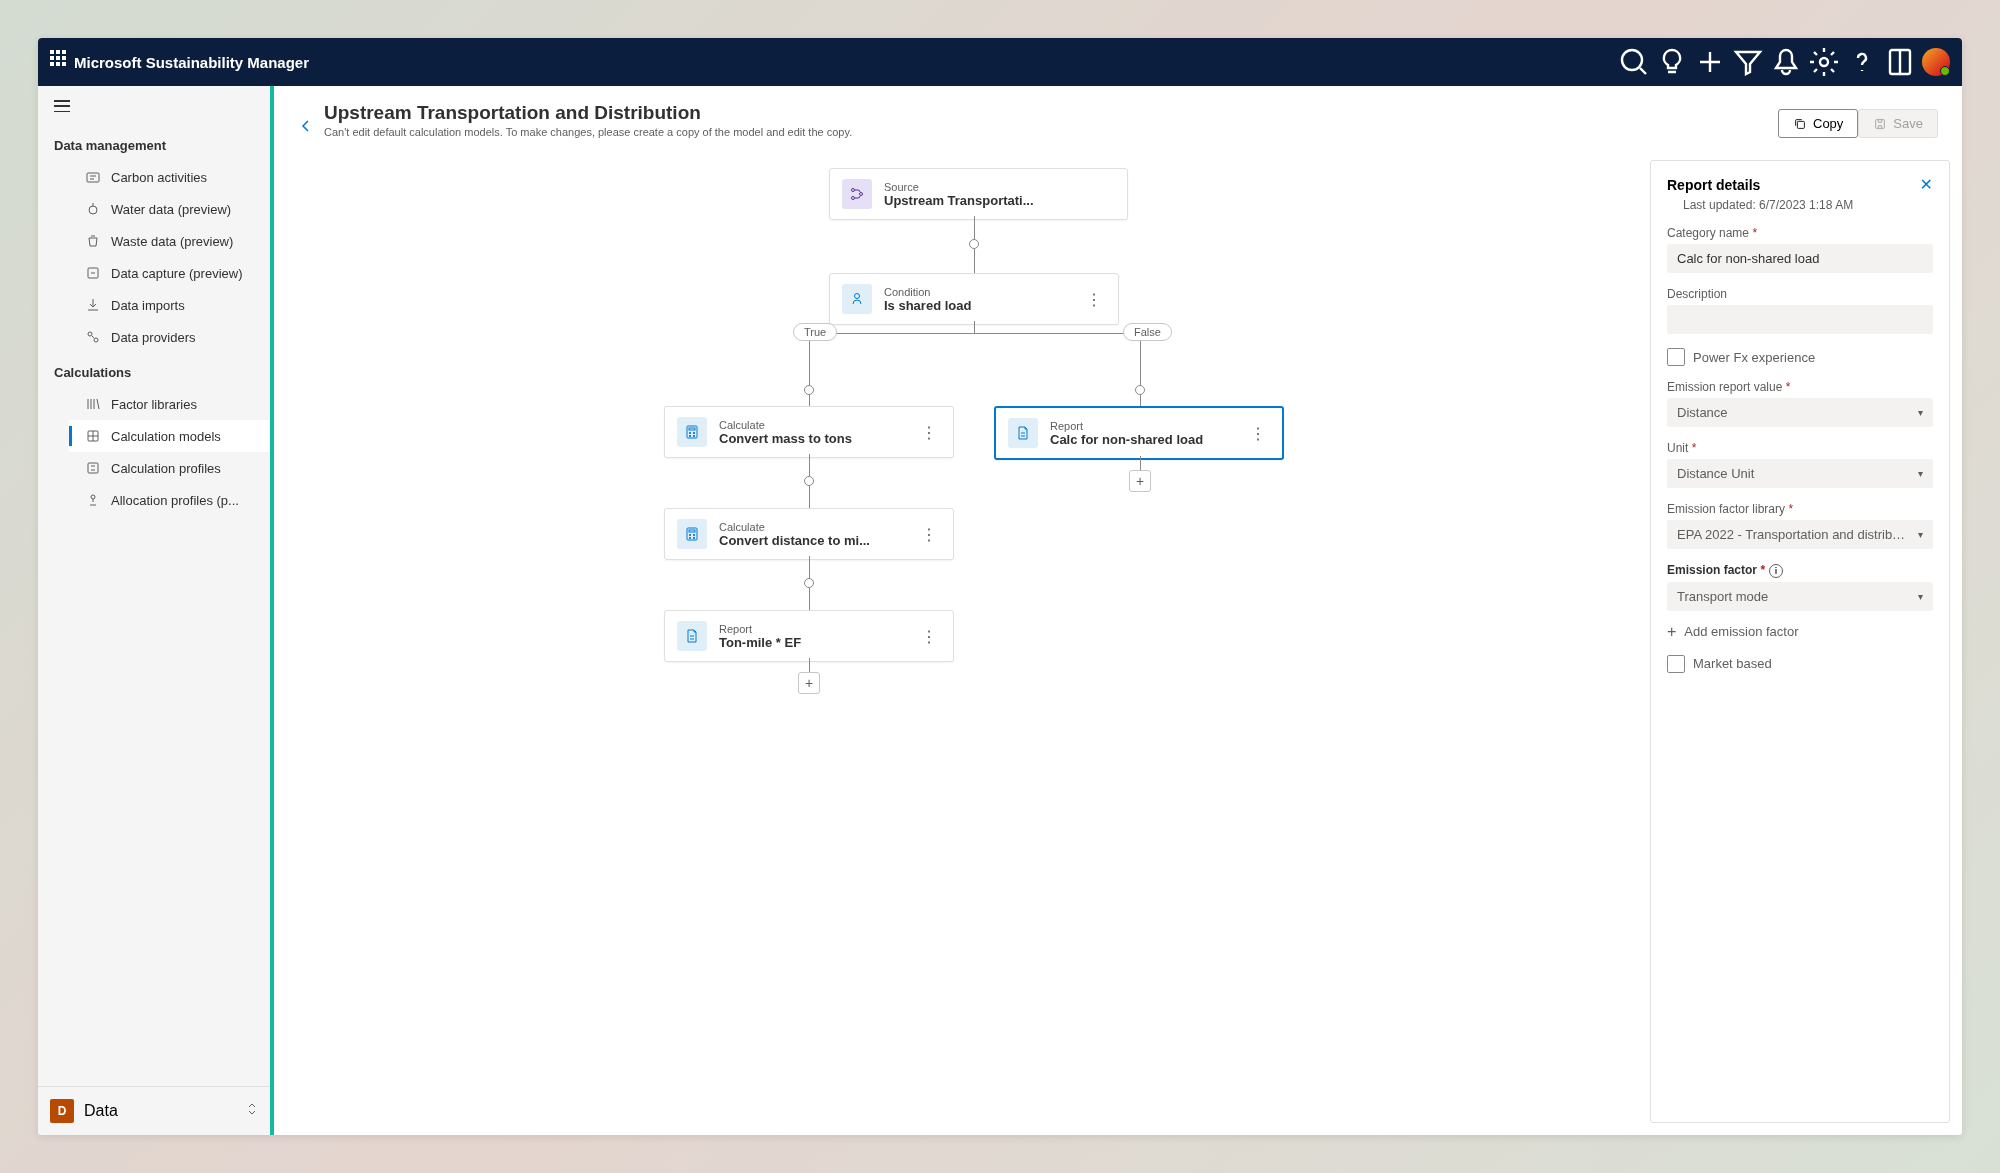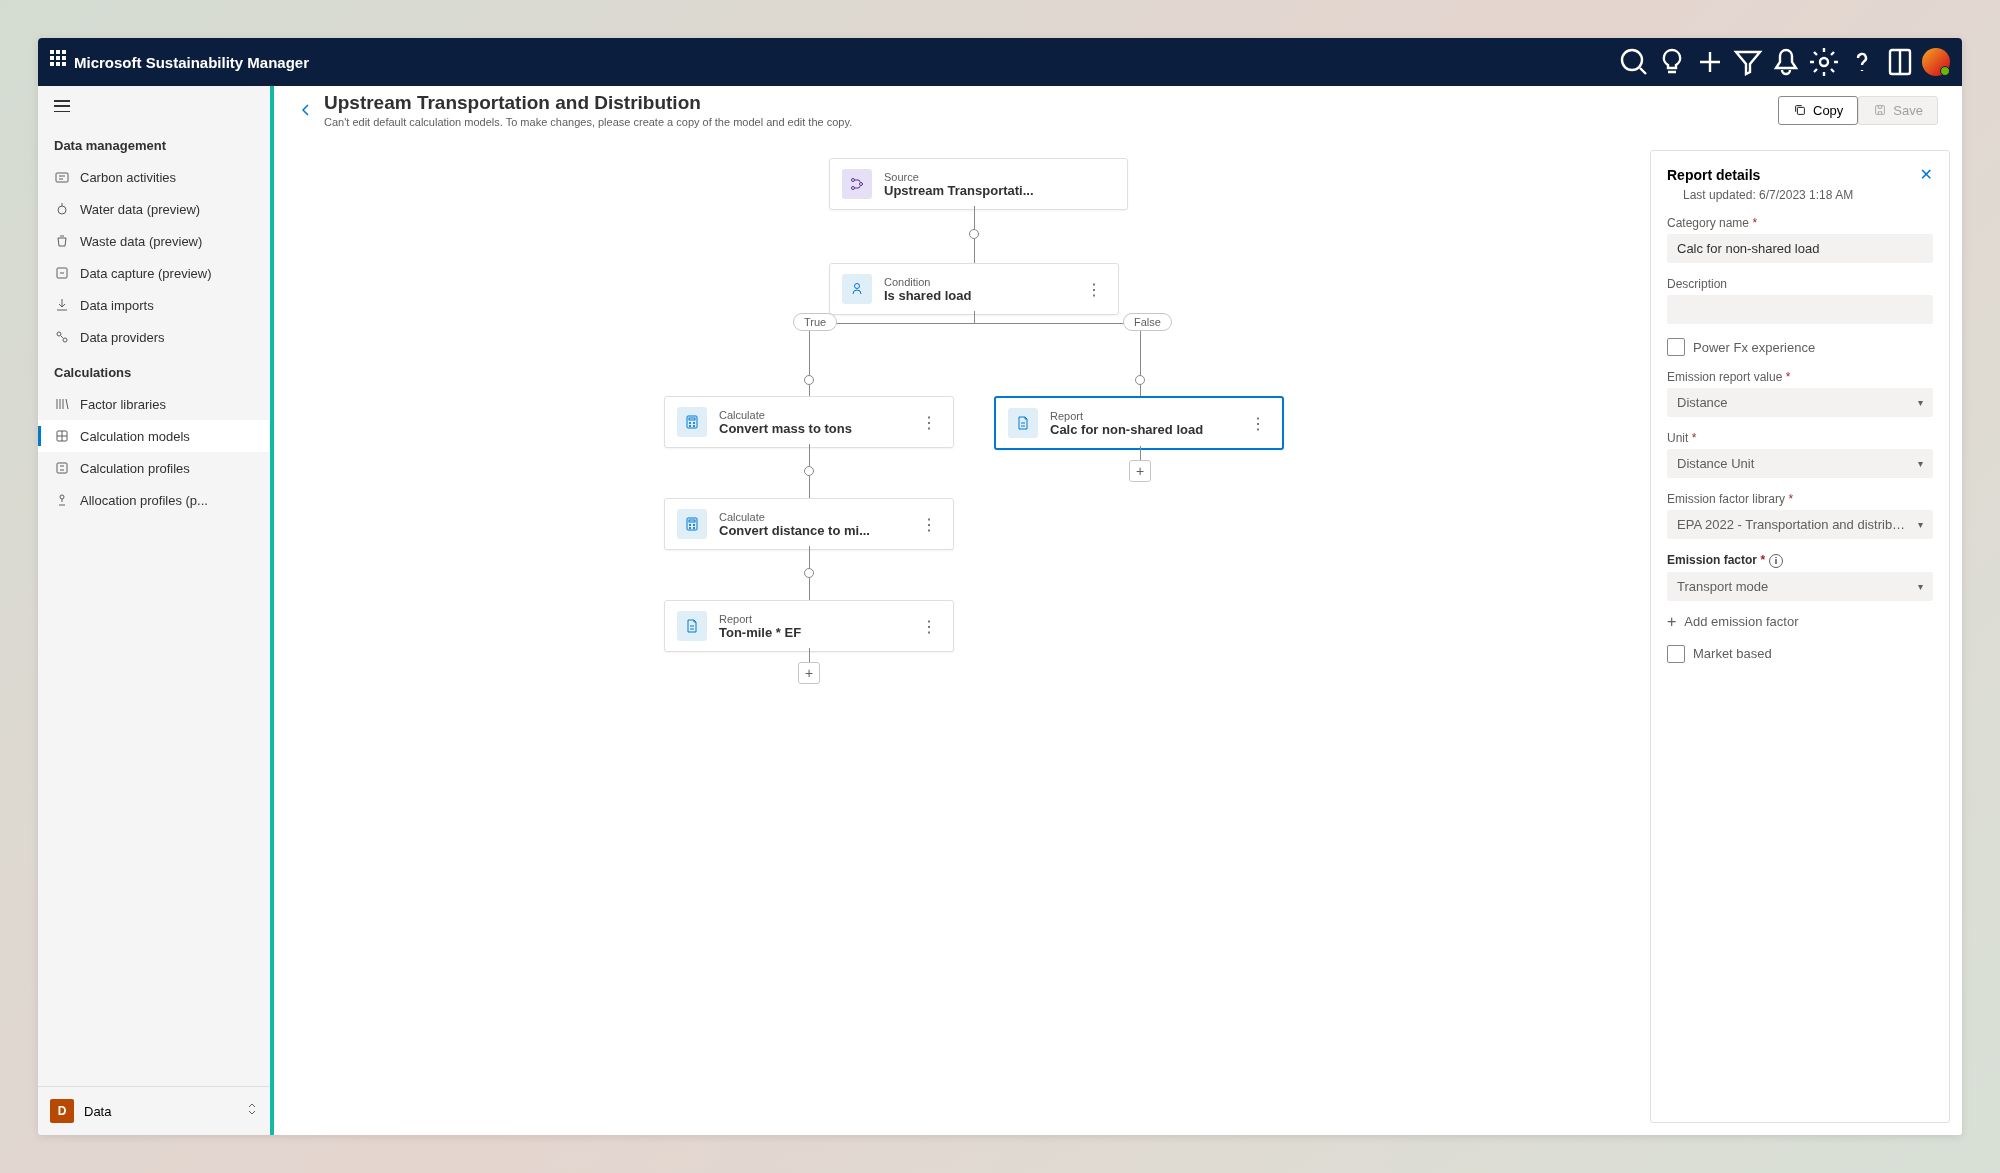"Upstream Transportation and Distribution" .header-row { align-items: center -> flex-end; padding: 6px 24px 10px -> 16px 24px 10px }
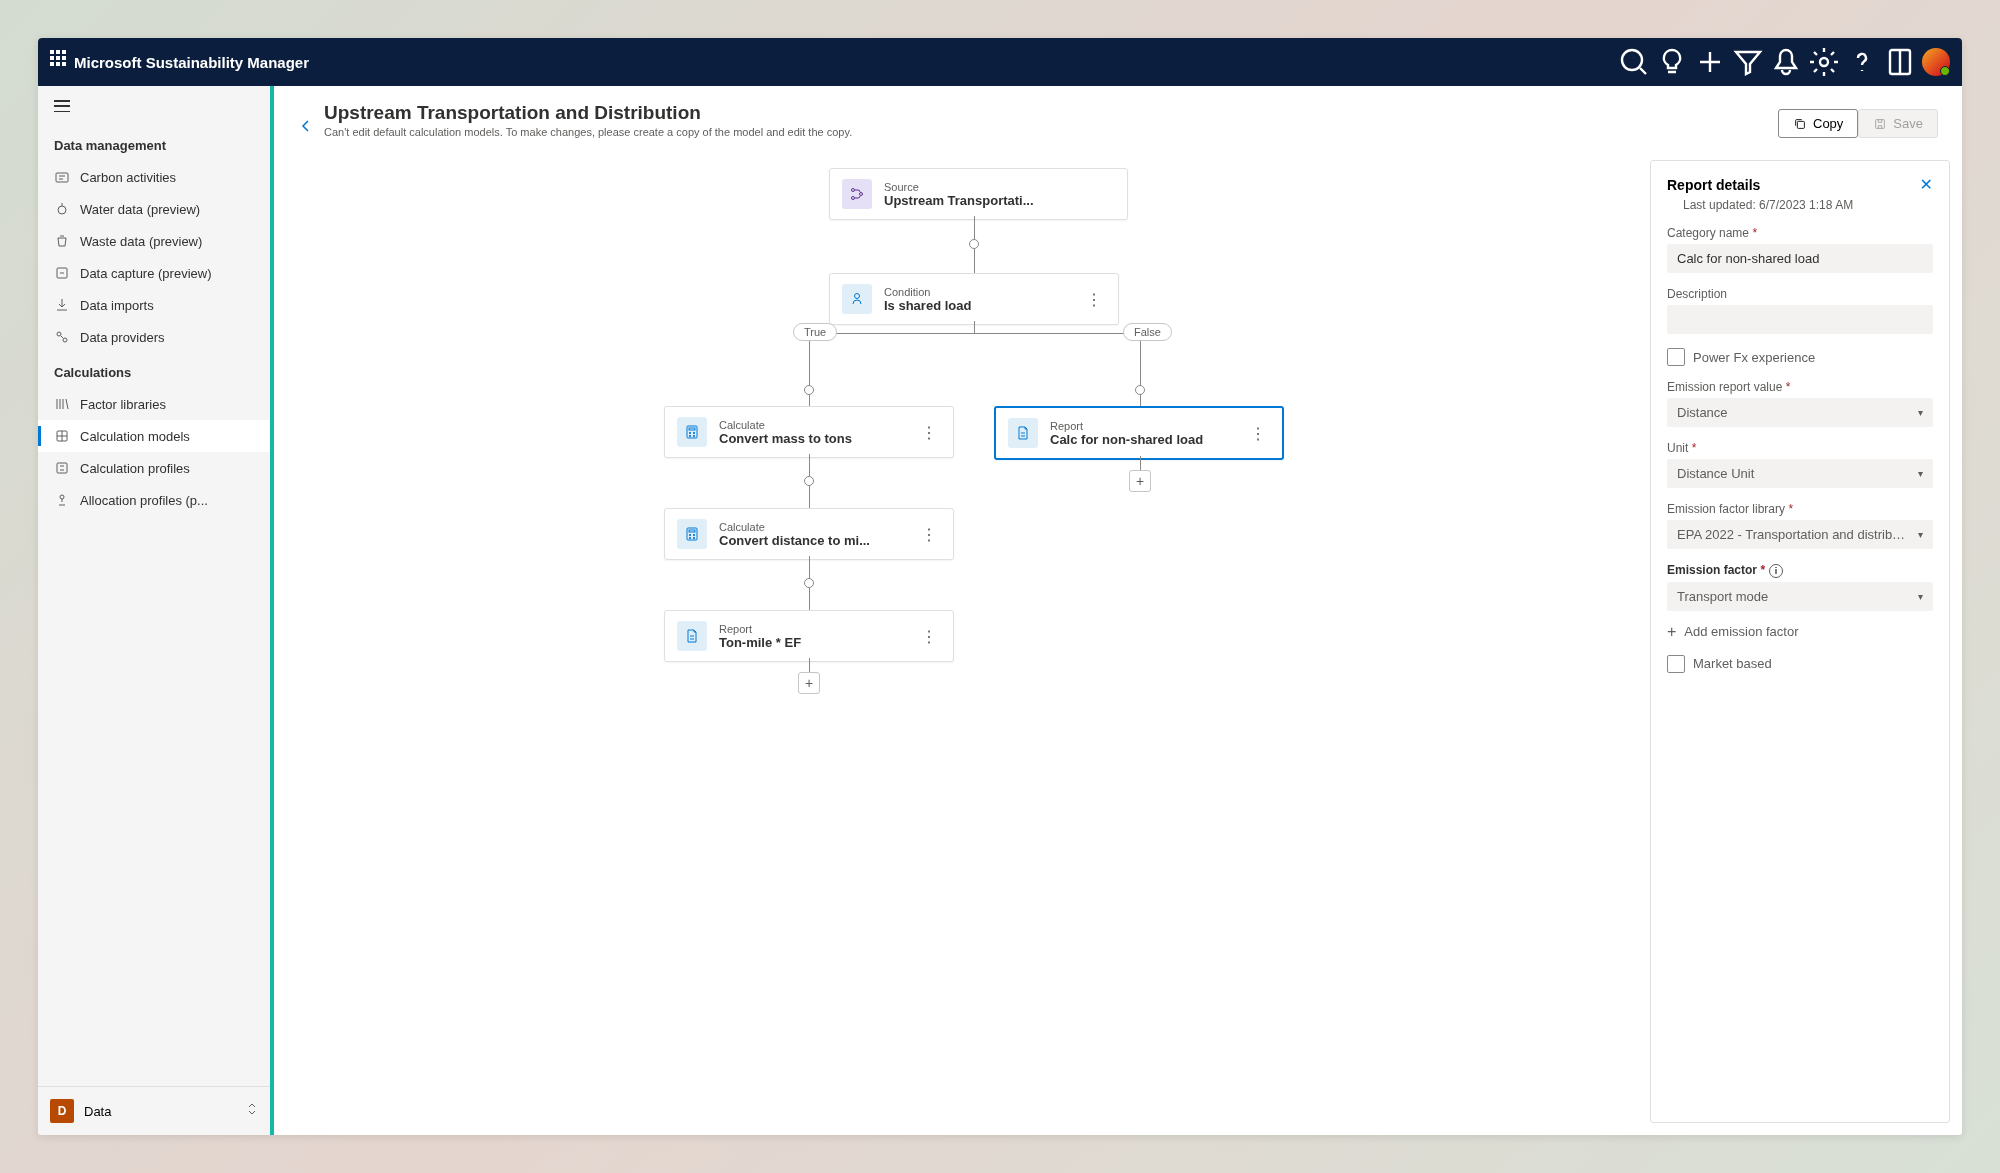"Carbon activities" .nav-item { margin-left: none -> 31px }
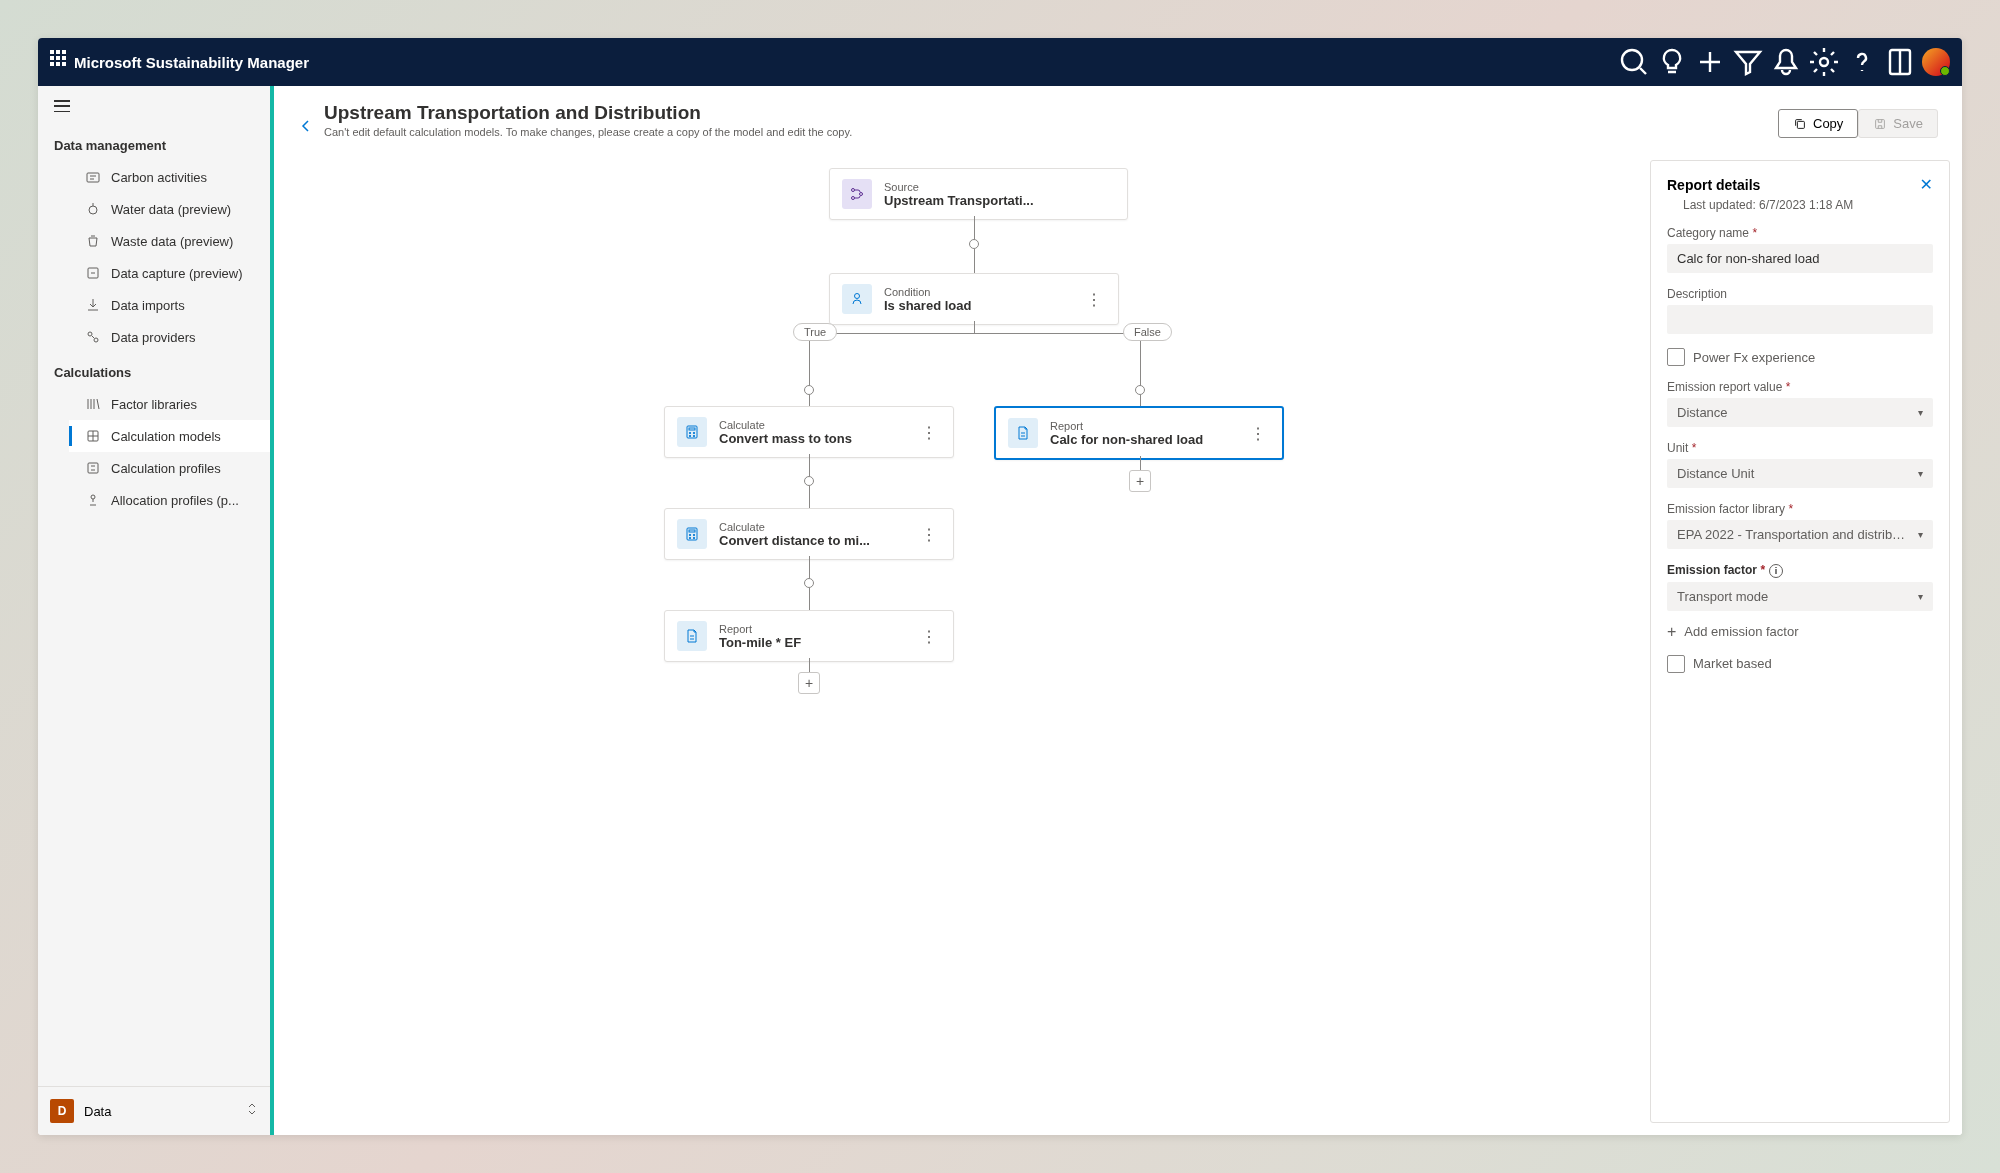"Data" .footer-label { font-size: 13px -> 16px }
